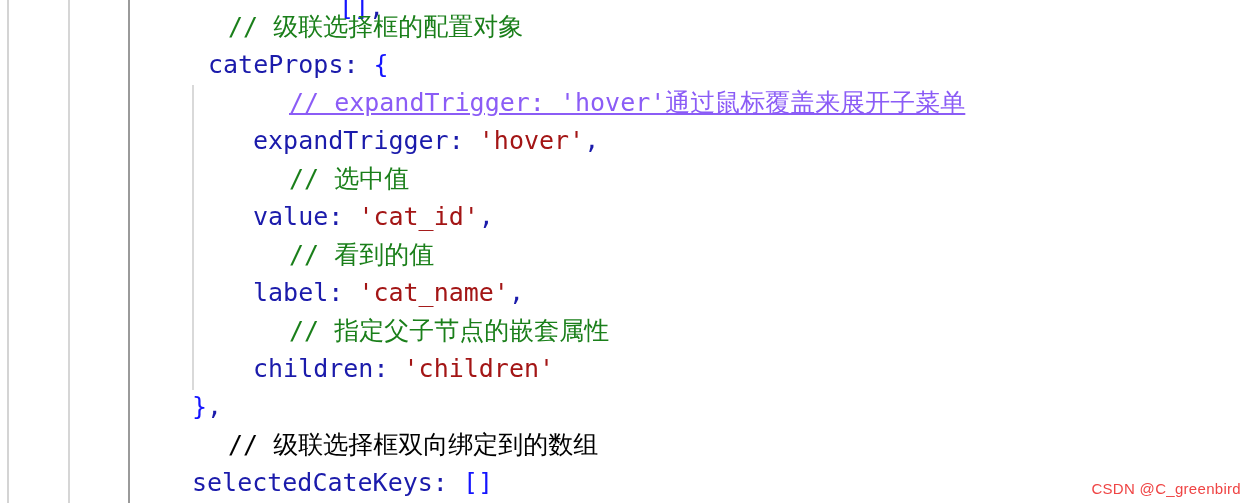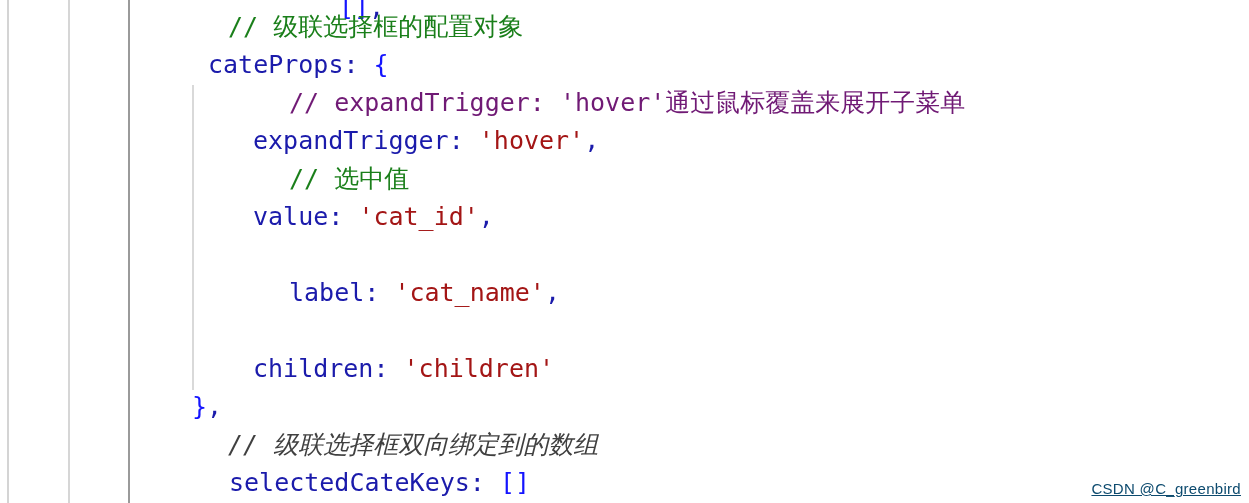"// expandTrigger: 'hover'通过鼠标覆盖来展开子菜单" span.tok-comment { color: #701a75 -> #8b5cf6; text-decoration: none -> underline }
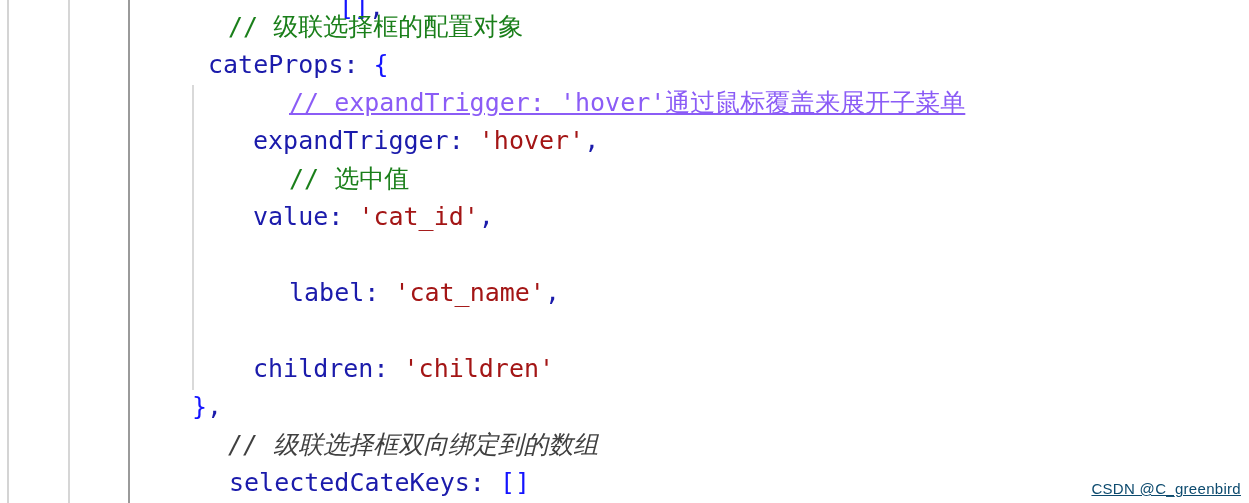"// 看到的值" div.code-line { html: none -> <div><span></span><span>// 看到的值</span></div> }
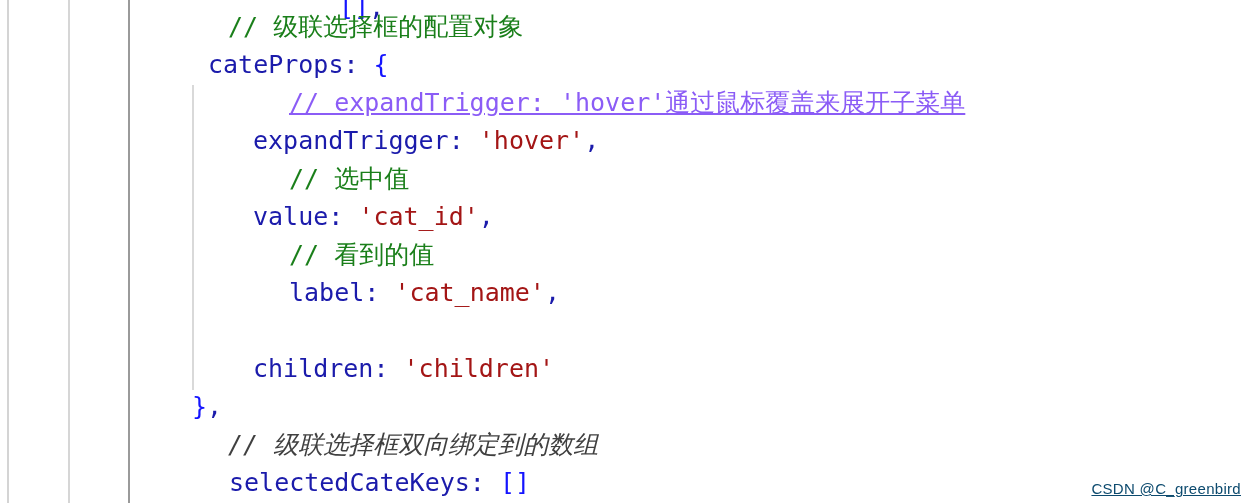"label" span.tok-key { margin-left: 36px -> none }
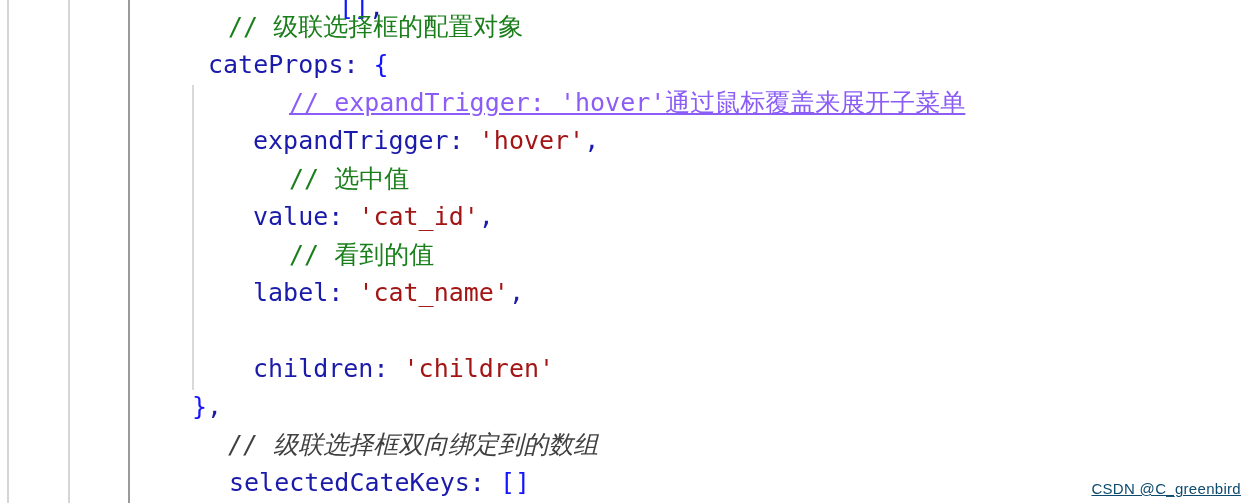"// 指定父子节点的嵌套属性" div.code-line { html: none -> <div><span></span><span>// 指定父子节点的嵌套属性</span></div> }
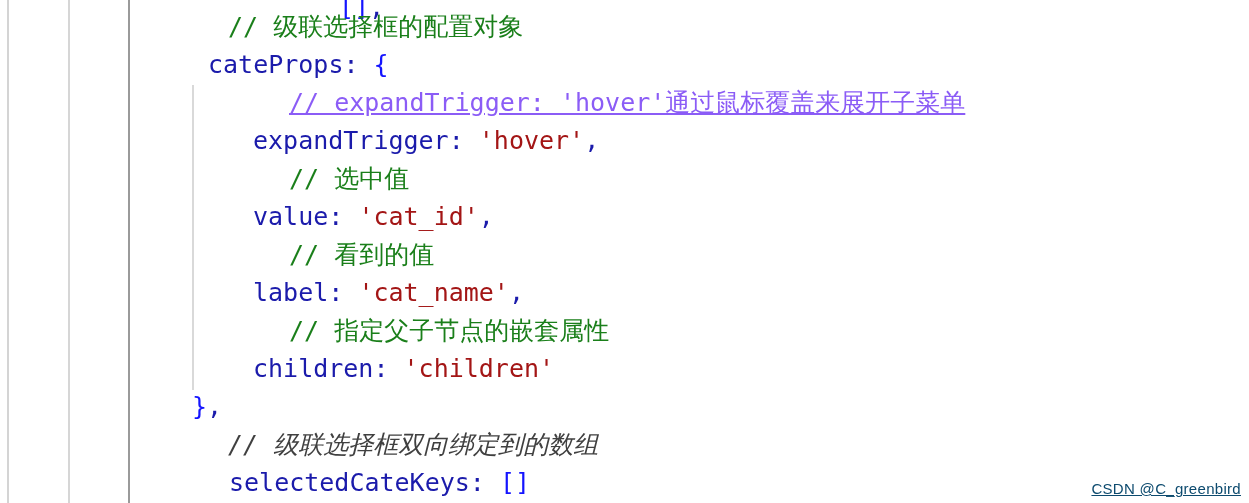"// 级联选择框双向绑定到的数组" span.tok-comment { color: #404040 -> #000000; font-style: italic -> none }
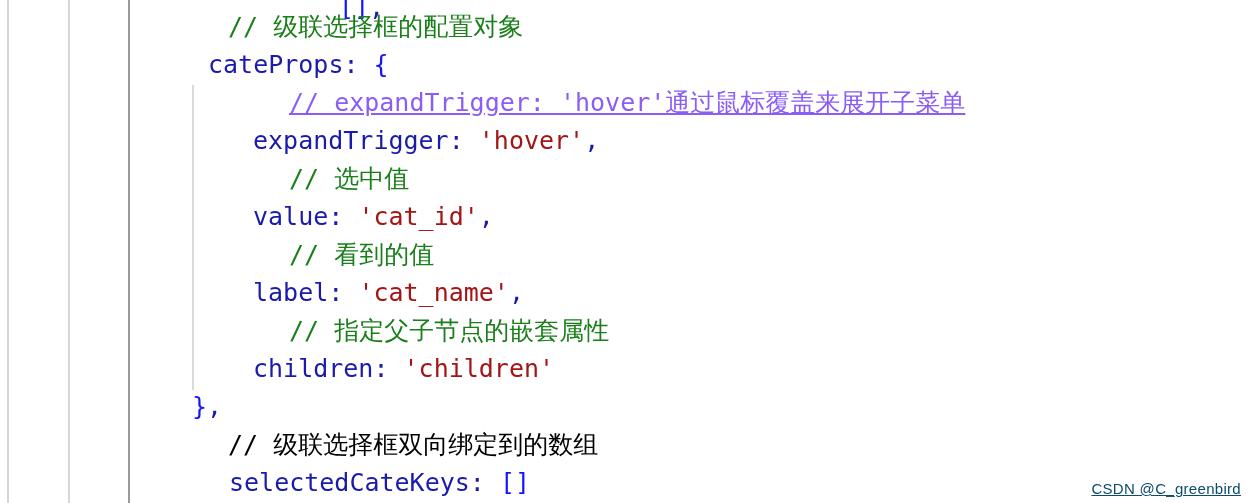"selectedCateKeys: []" div.code-line { margin-left: 37px -> none }
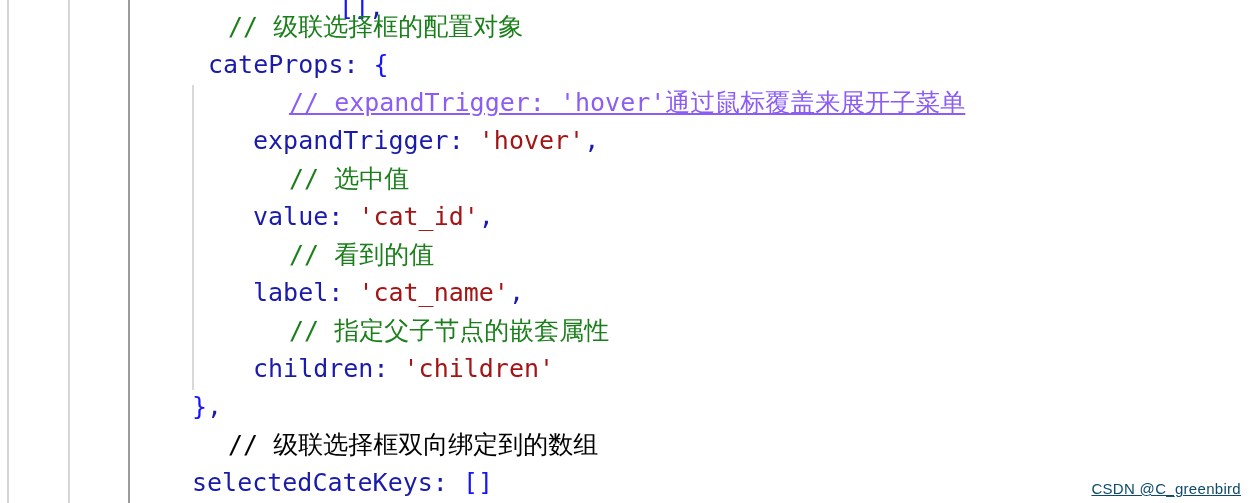"CSDN @C_greenbird" div { color: #0c4a6e -> #ef4444; text-decoration: underline -> none }
